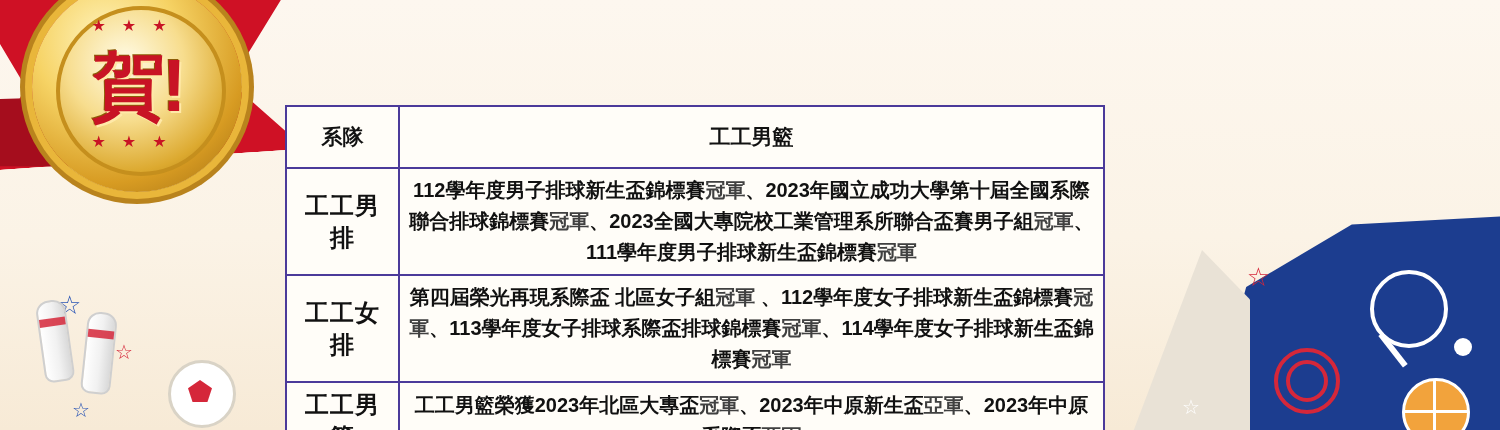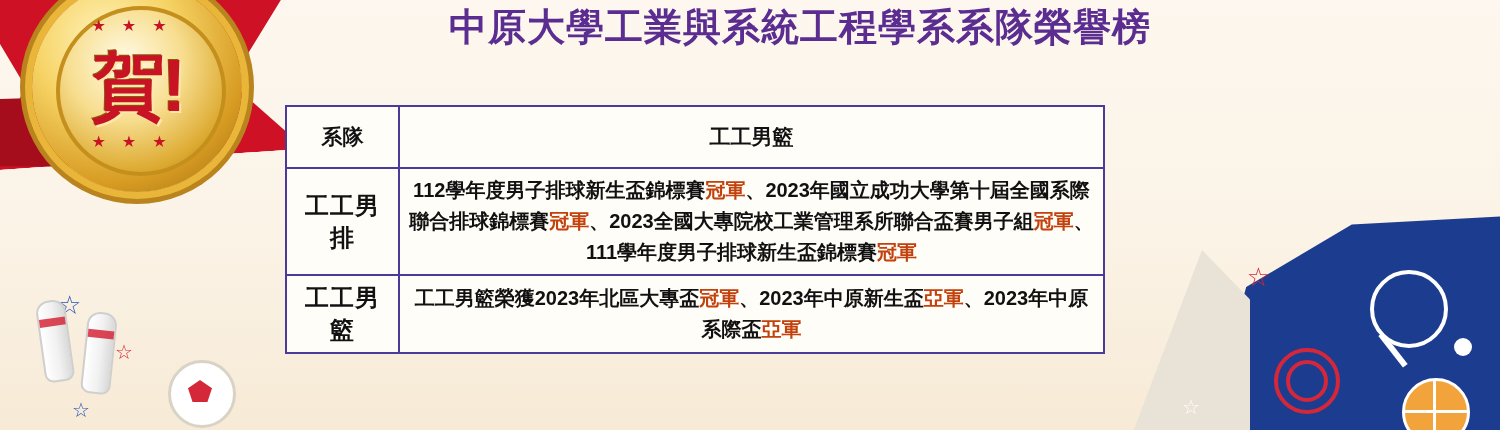"中原大學工業與系統工程學系系隊榮譽榜" div.title { html: <div>中原大學工業與系統工程學系系隊榮譽榜</div> -> none }
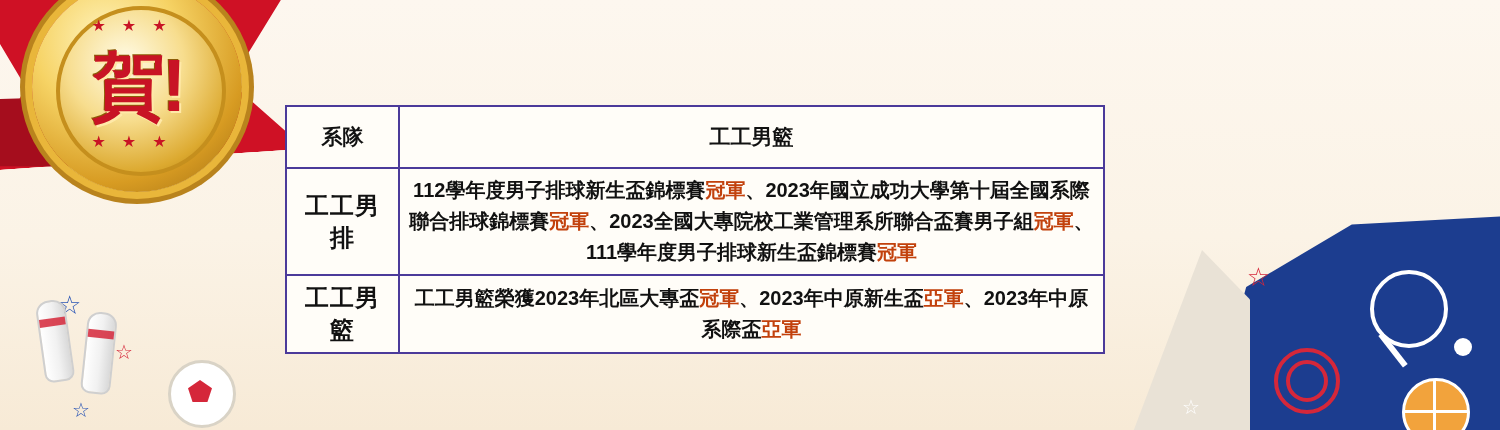"冠軍" .rank-1 { color: #c2410c -> #404040 }
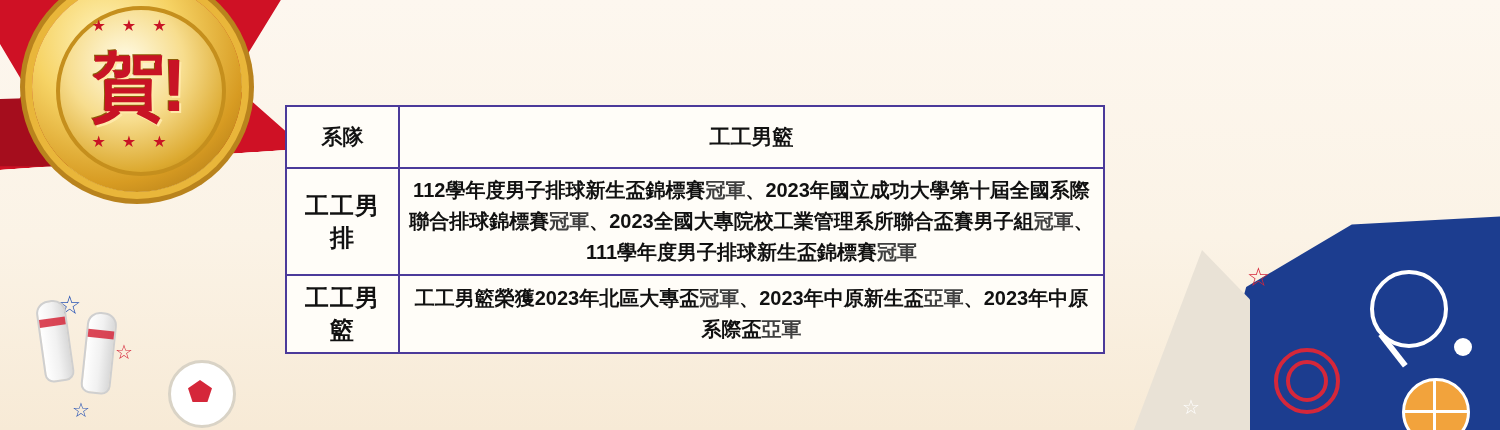"工工女排" tr { html: none -> <tr> <td>工工女排</td> <td><span>第四屆榮光再現系際盃 北區女子組</span><span>冠軍</span><span> 、112學年度女子排球新生盃錦標賽</span><span>冠軍</span><span>、113學年度女子排球系際盃排球錦標賽</span><span>冠軍</span><span>、114學年度女子排球新生盃錦標賽</span><span>冠軍</span></td> </tr> }
